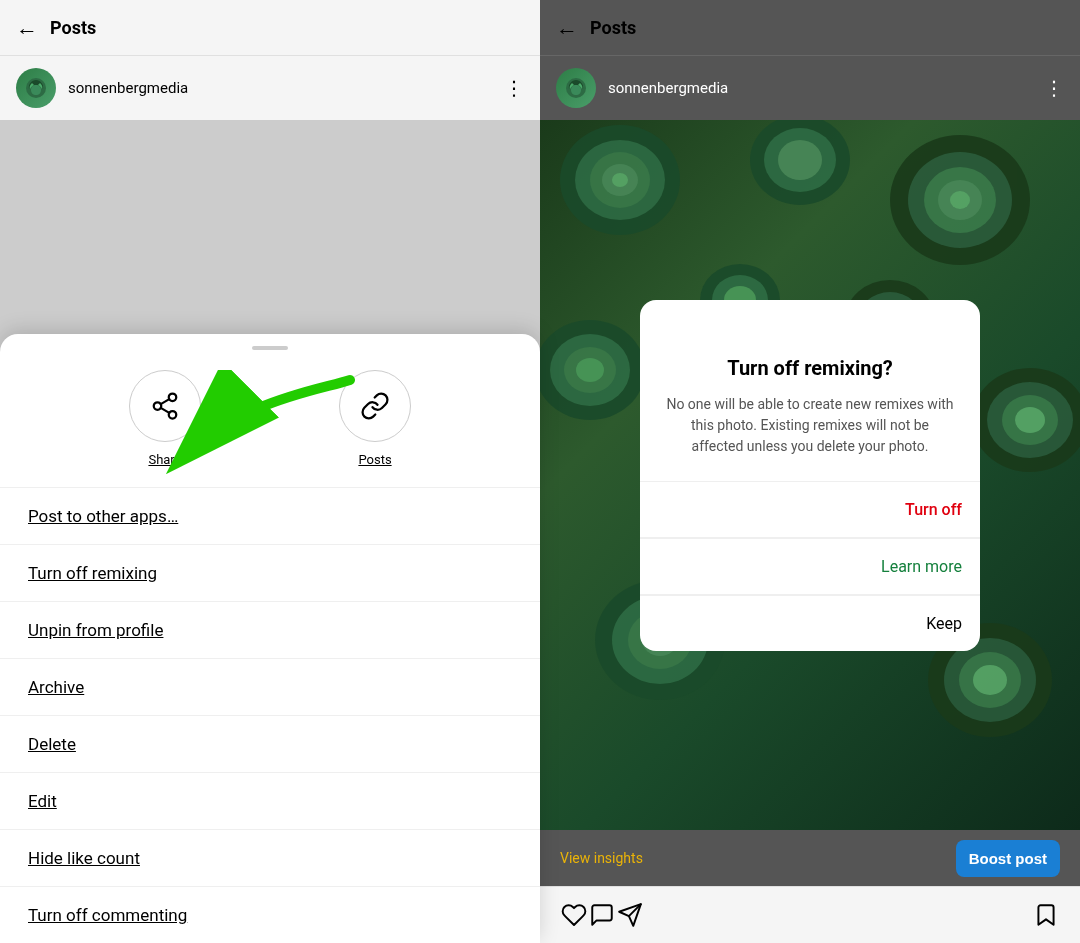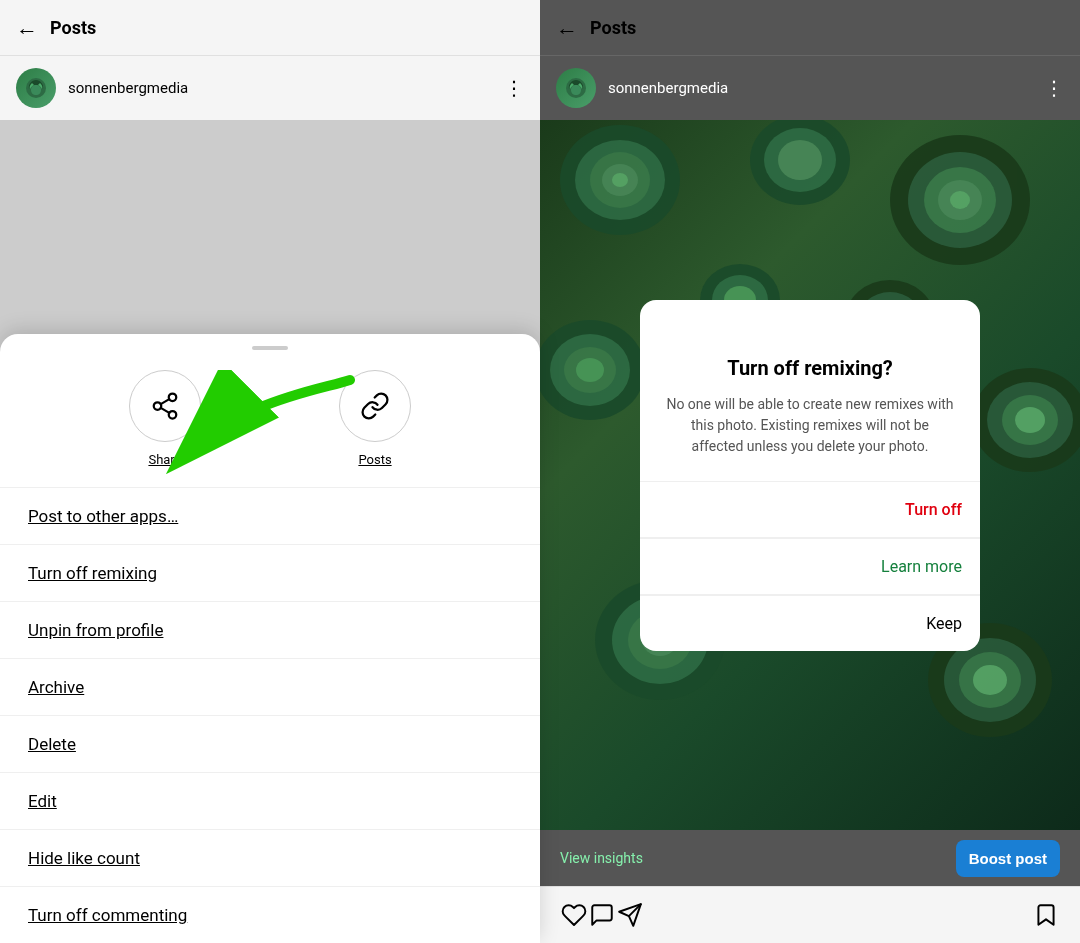"View insights" .bottom-bar-left { color: #86efac -> #eab308 }
